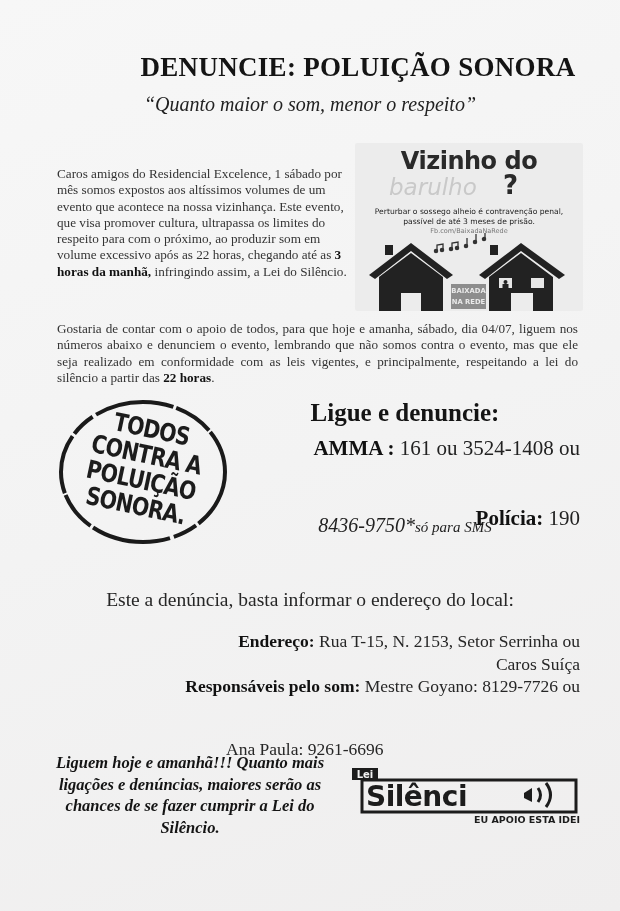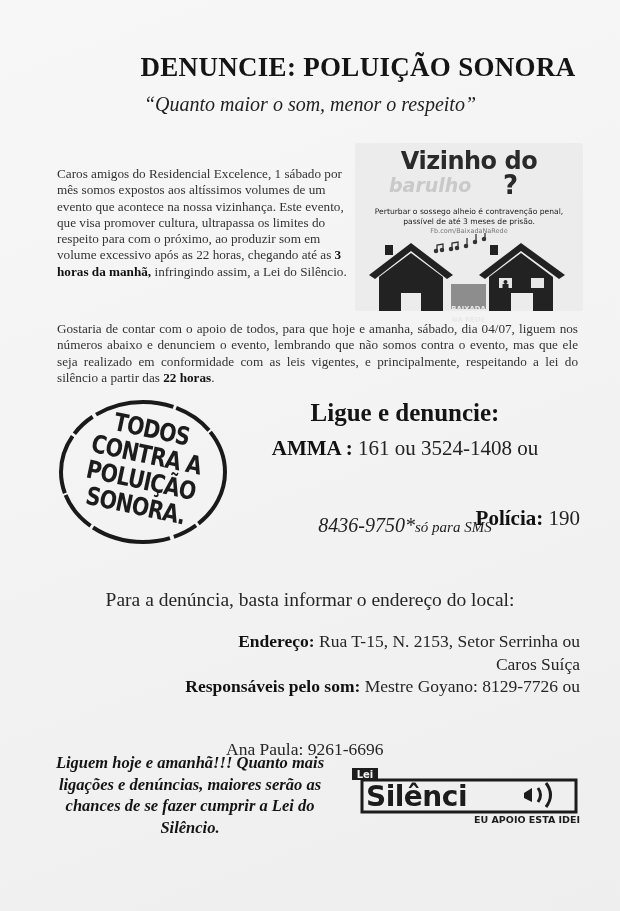"barulho" .viz-barulho { font-size: 19px -> 23px; font-weight: bold -> normal }
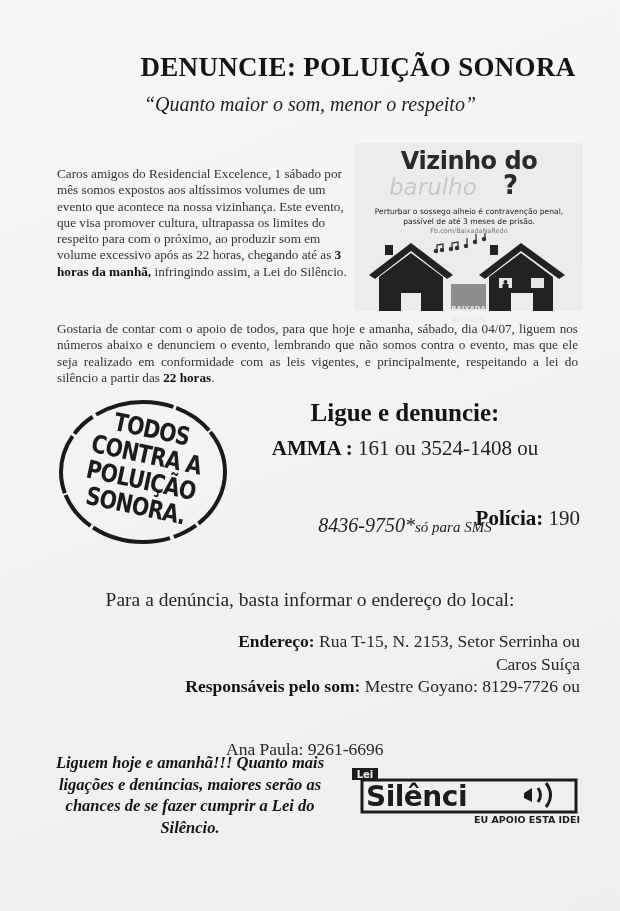"BAIXADA" .viz-badge { padding-top: 20px -> 2px }
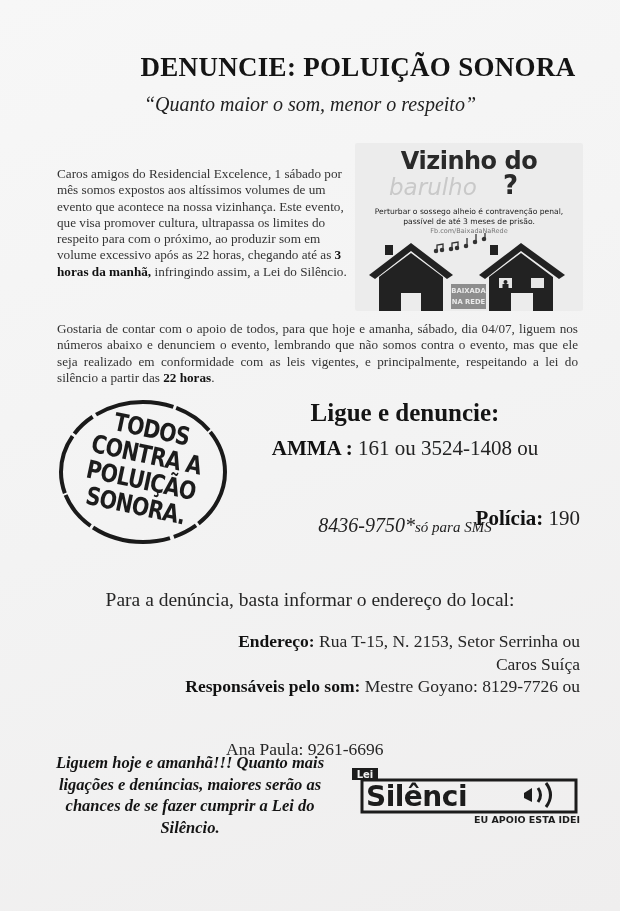"AMMA : 161 ou 3524-1408" .amma { text-align: center -> right }
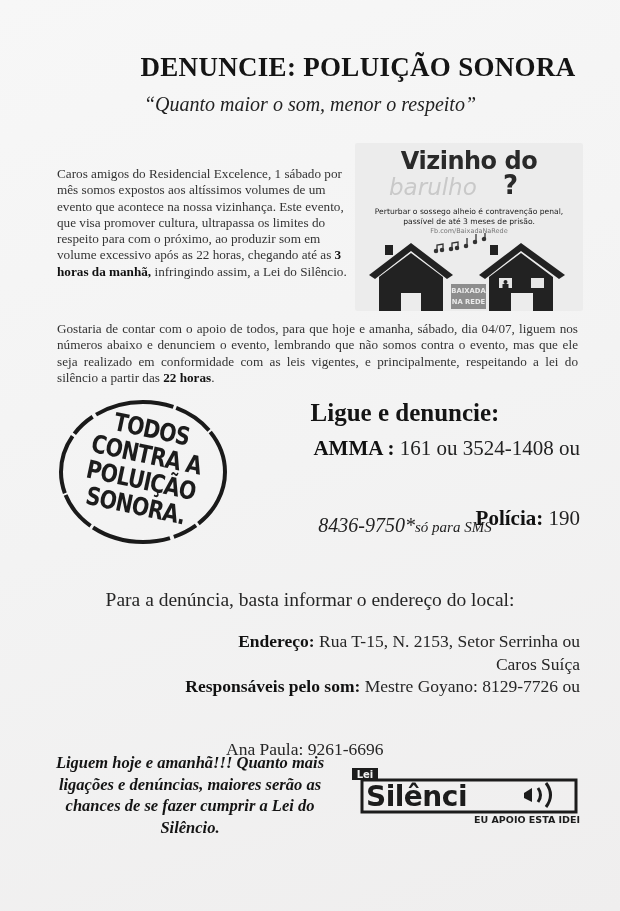"Para a denúncia, basta informar" div.abs { text: Para -> Este }
